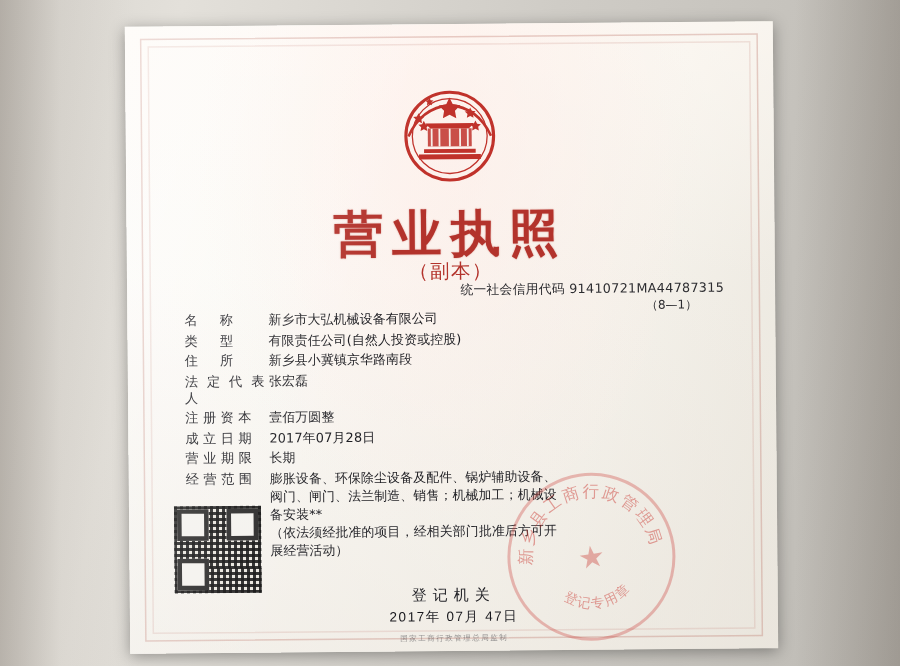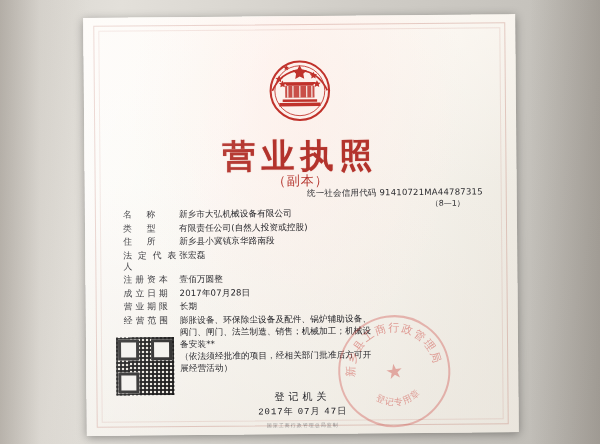"07" .date-line .num { font-family: Liberation Mono, monospace -> Liberation Sans, sans-serif }
